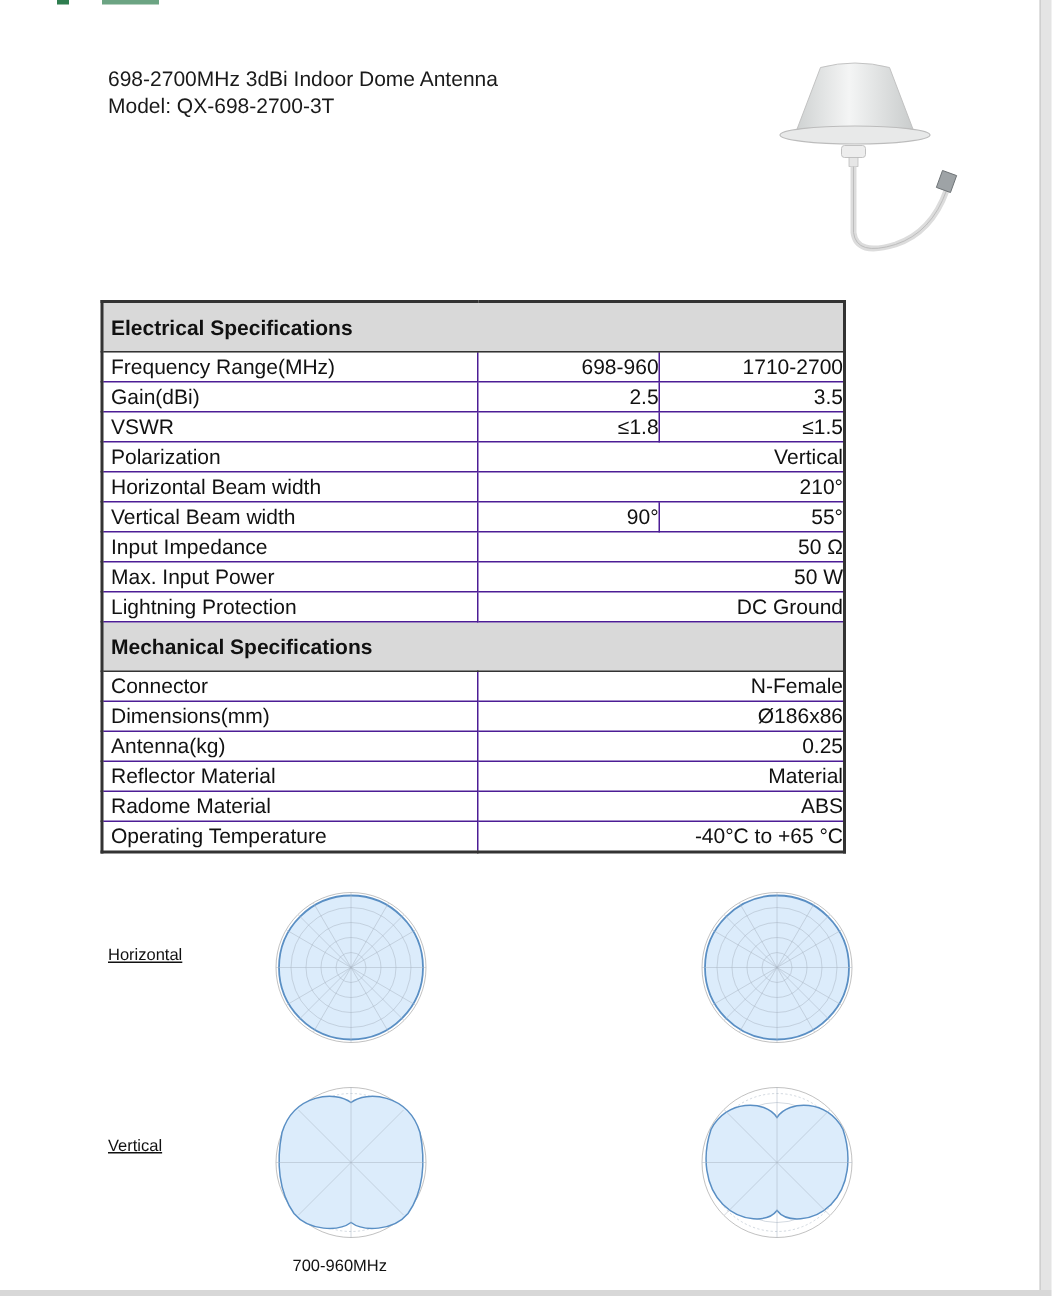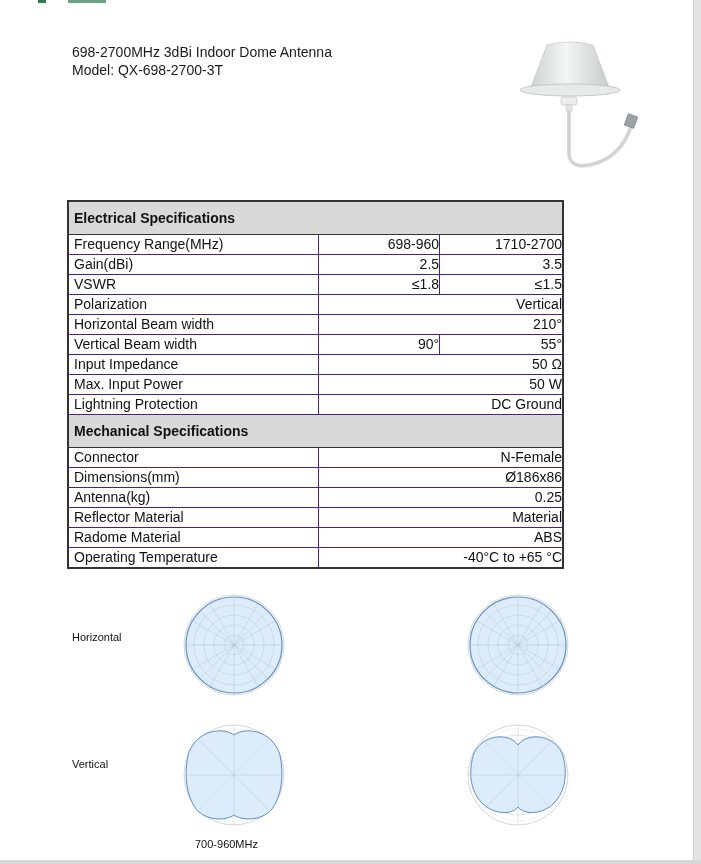"Horizontal" .pol-label { text-decoration: none -> underline }
